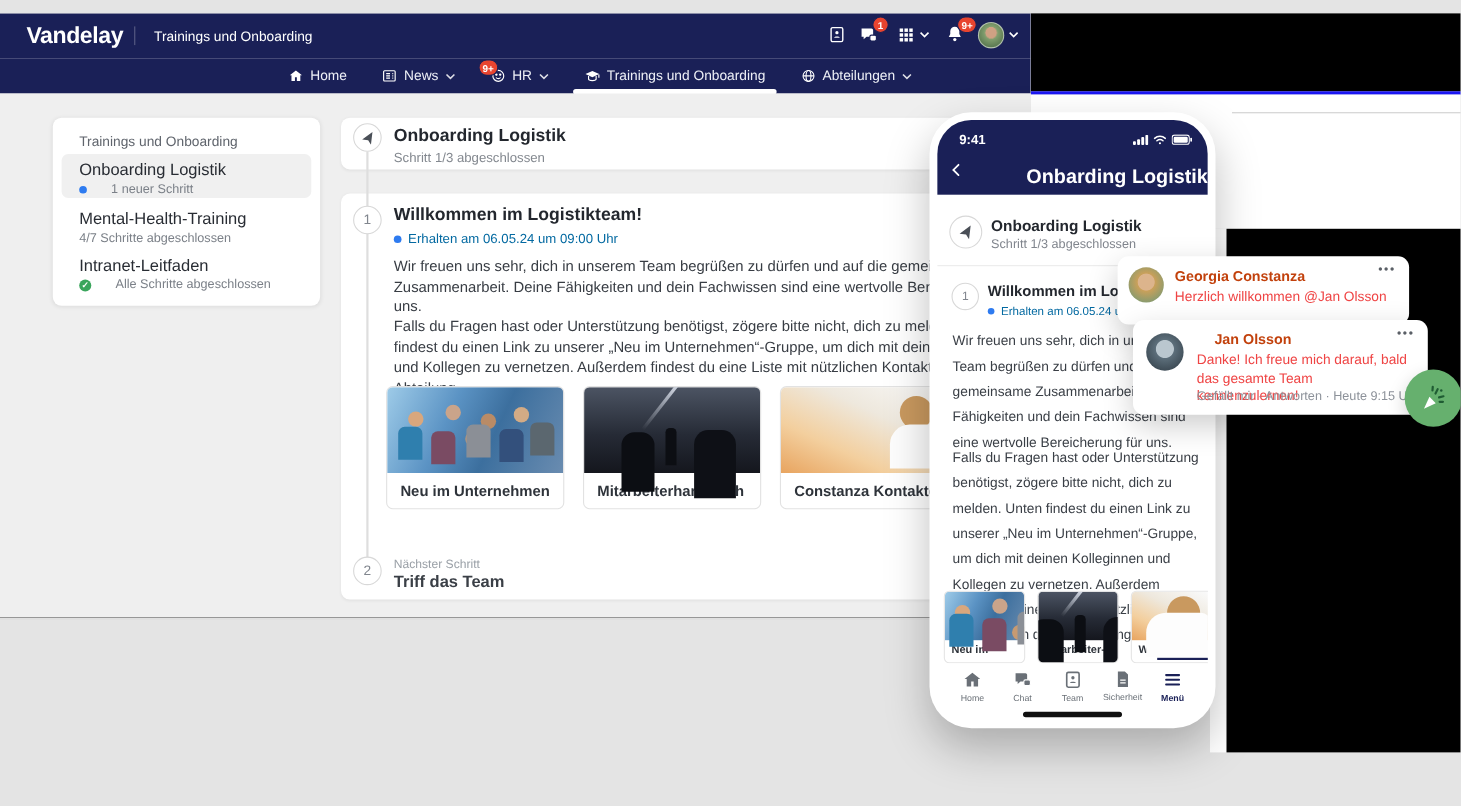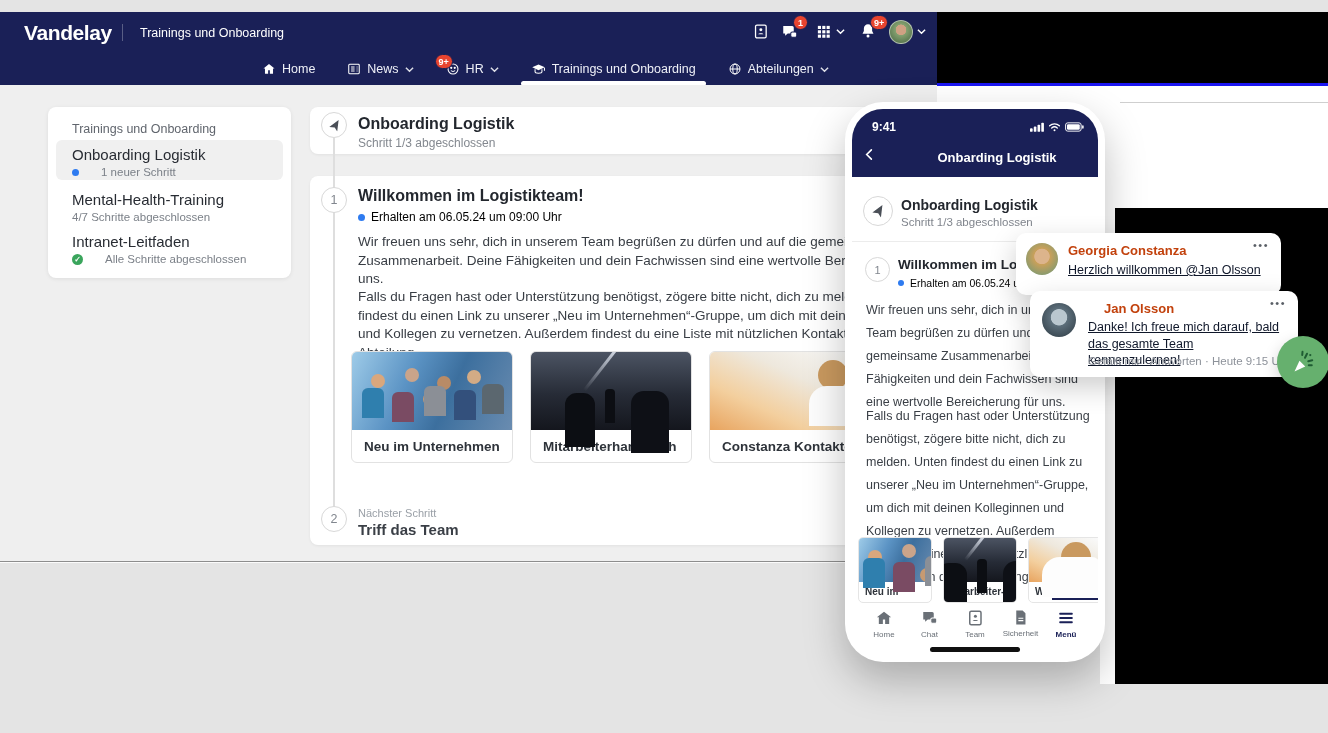"Onbarding Logistik" .ph-navtitle { font-size: 13px -> 18px; text-align: center -> right }
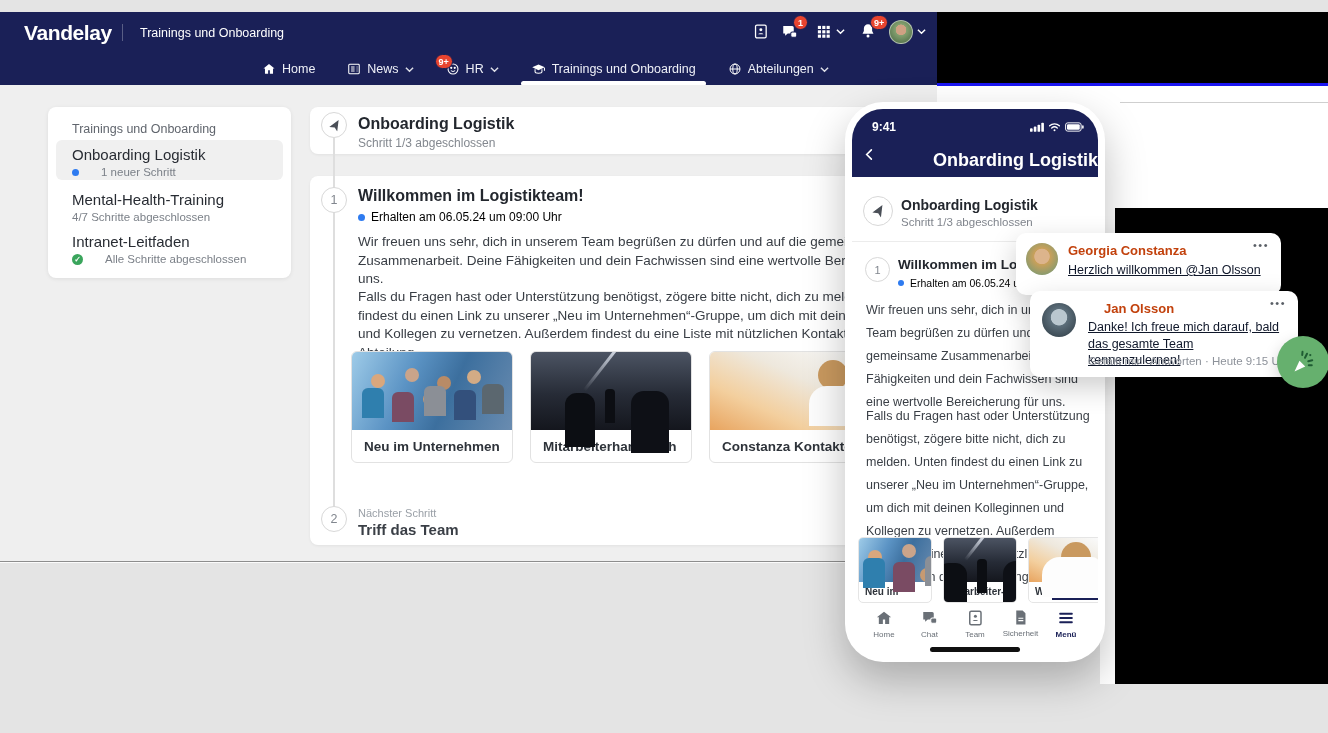"Erhalten am 06.05.24 um 09:00" .meta-row { color: #000000 -> #0369a1 }
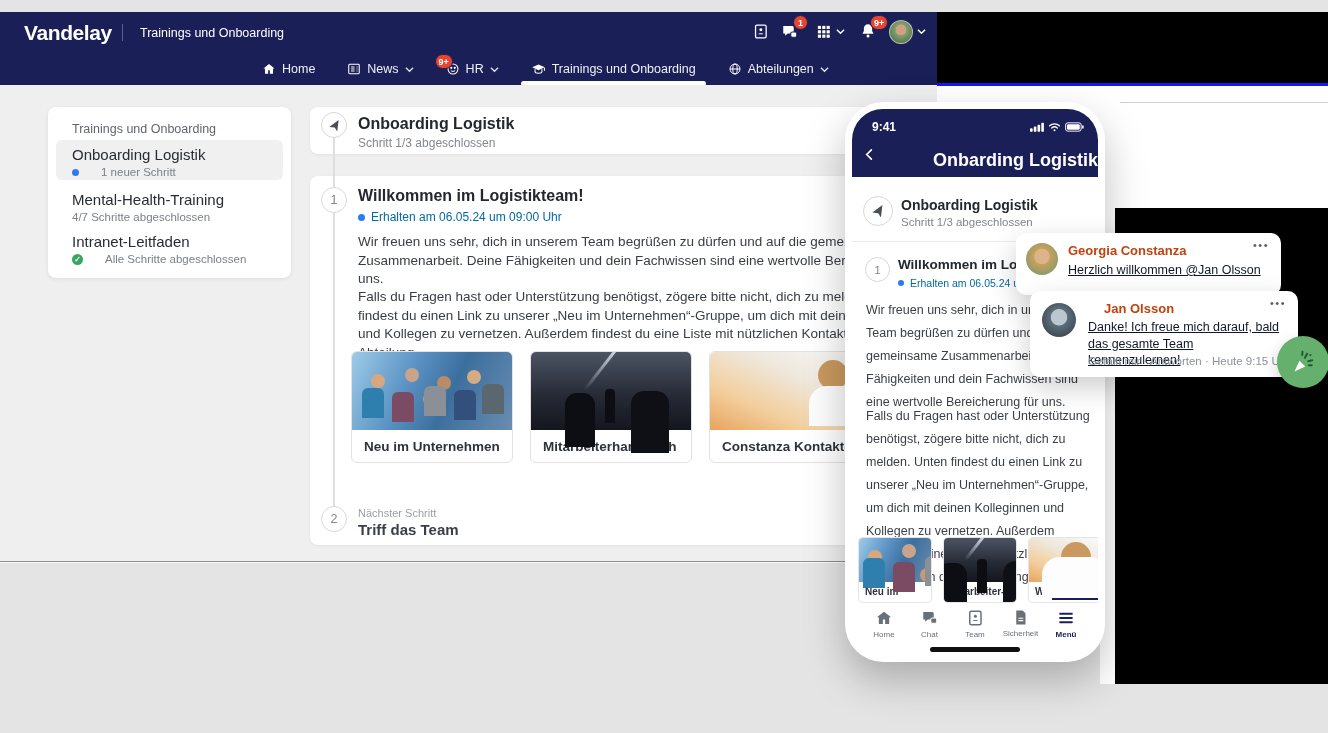"Herzlich willkommen @Jan Olsson" .cc-text { color: #0f172a -> #ef4444; text-decoration: underline -> none }
